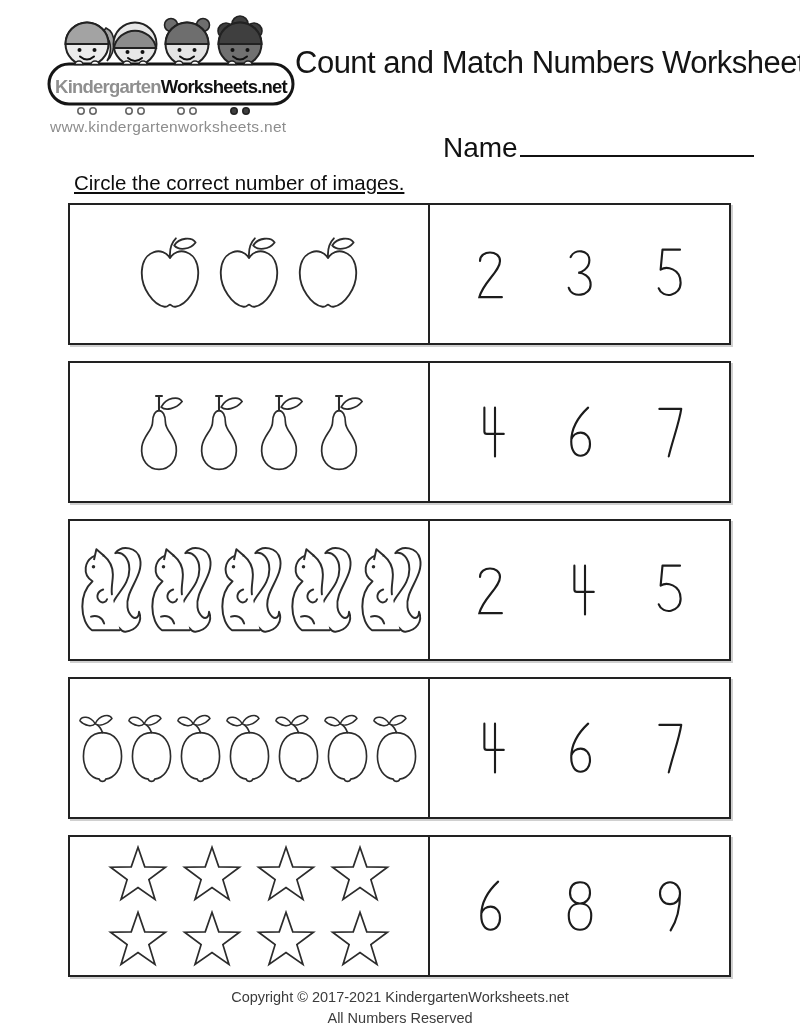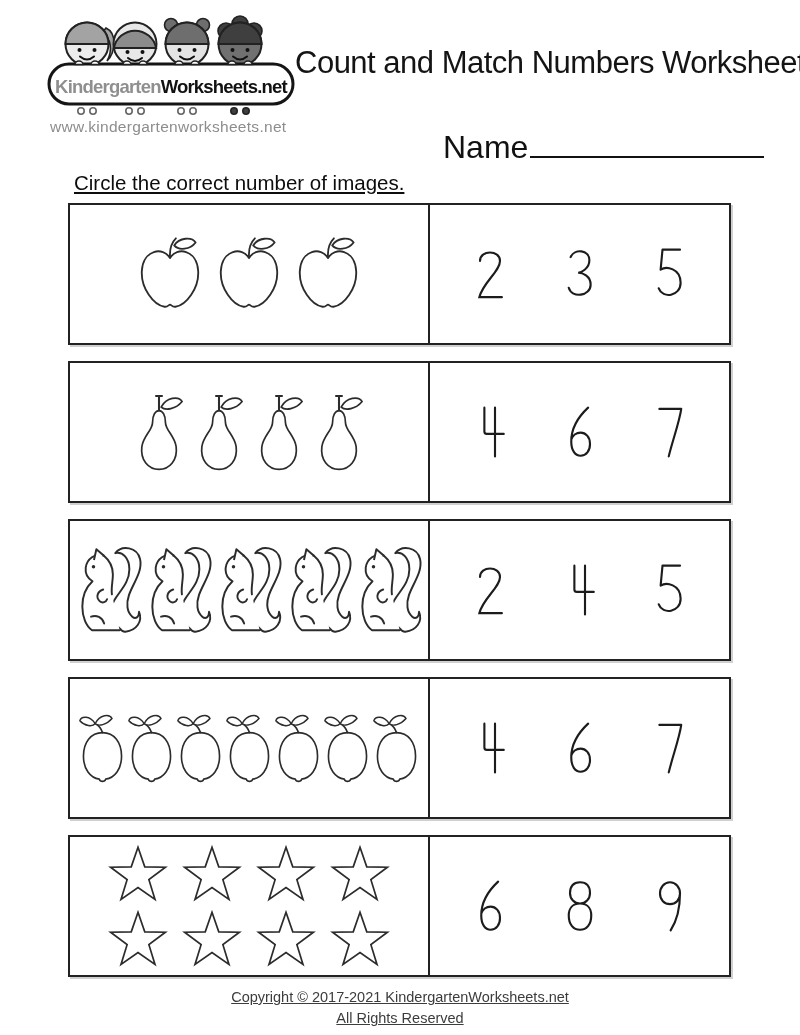"Name" .name-row { font-size: 32px -> 28px }
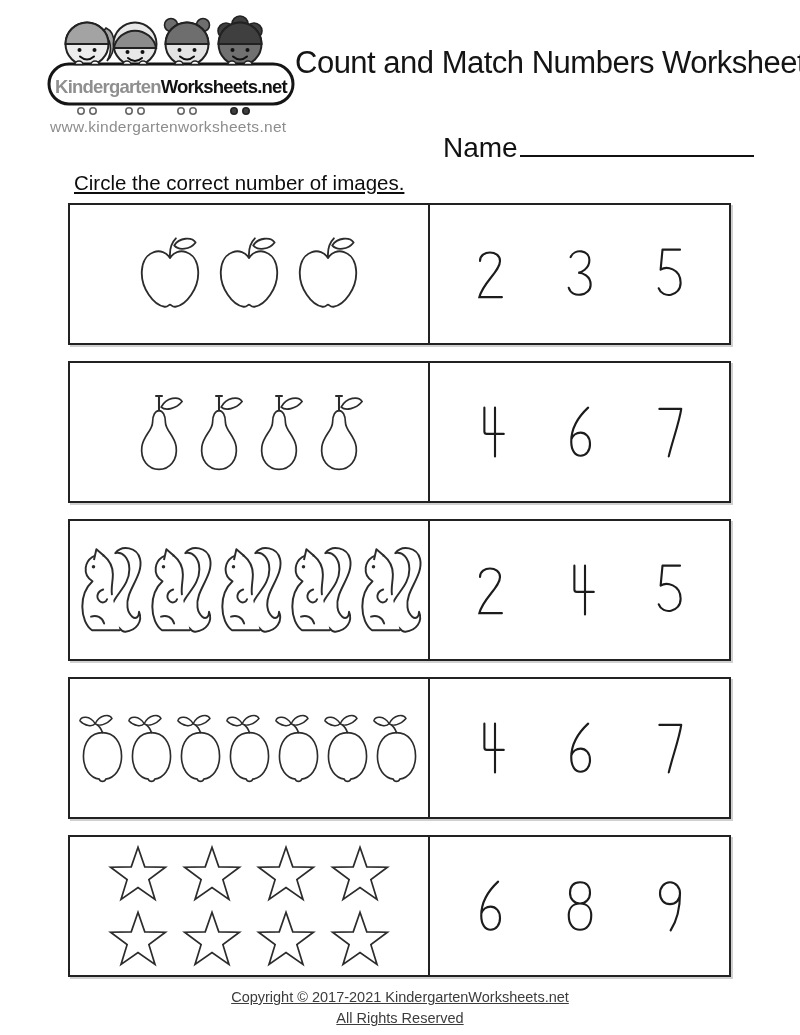"Copyright © 2017-2021" .footer { text-decoration: underline -> none }
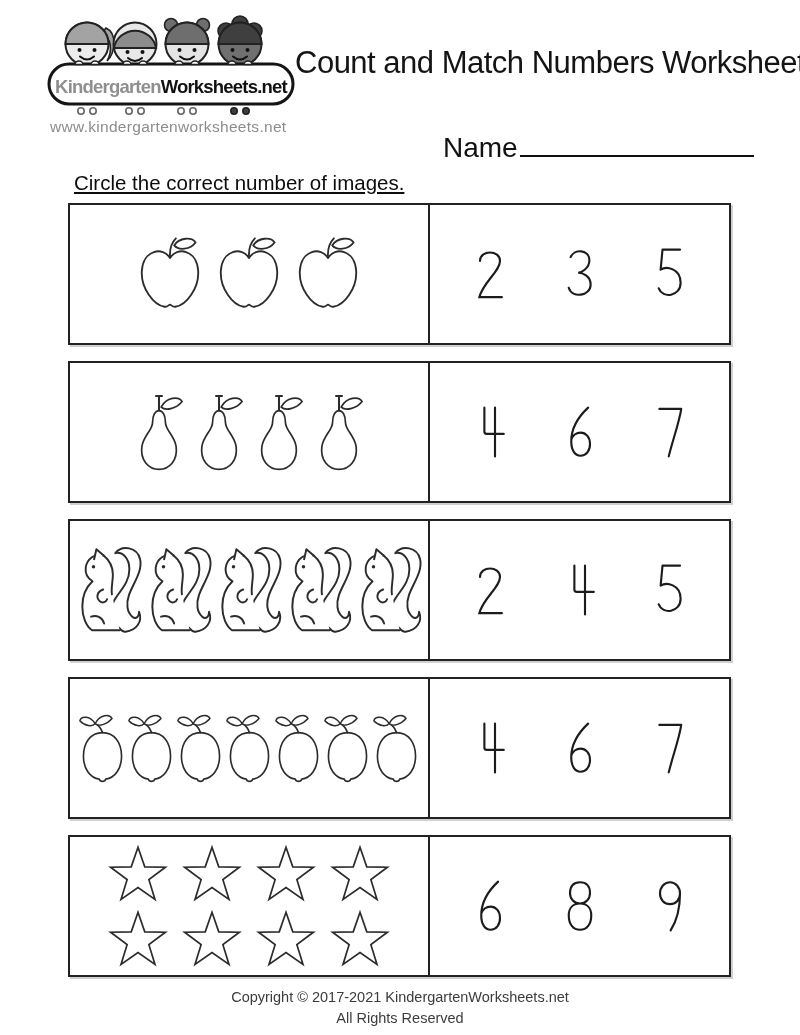"All Rights Reserved" div { text: Rights -> Numbers }
